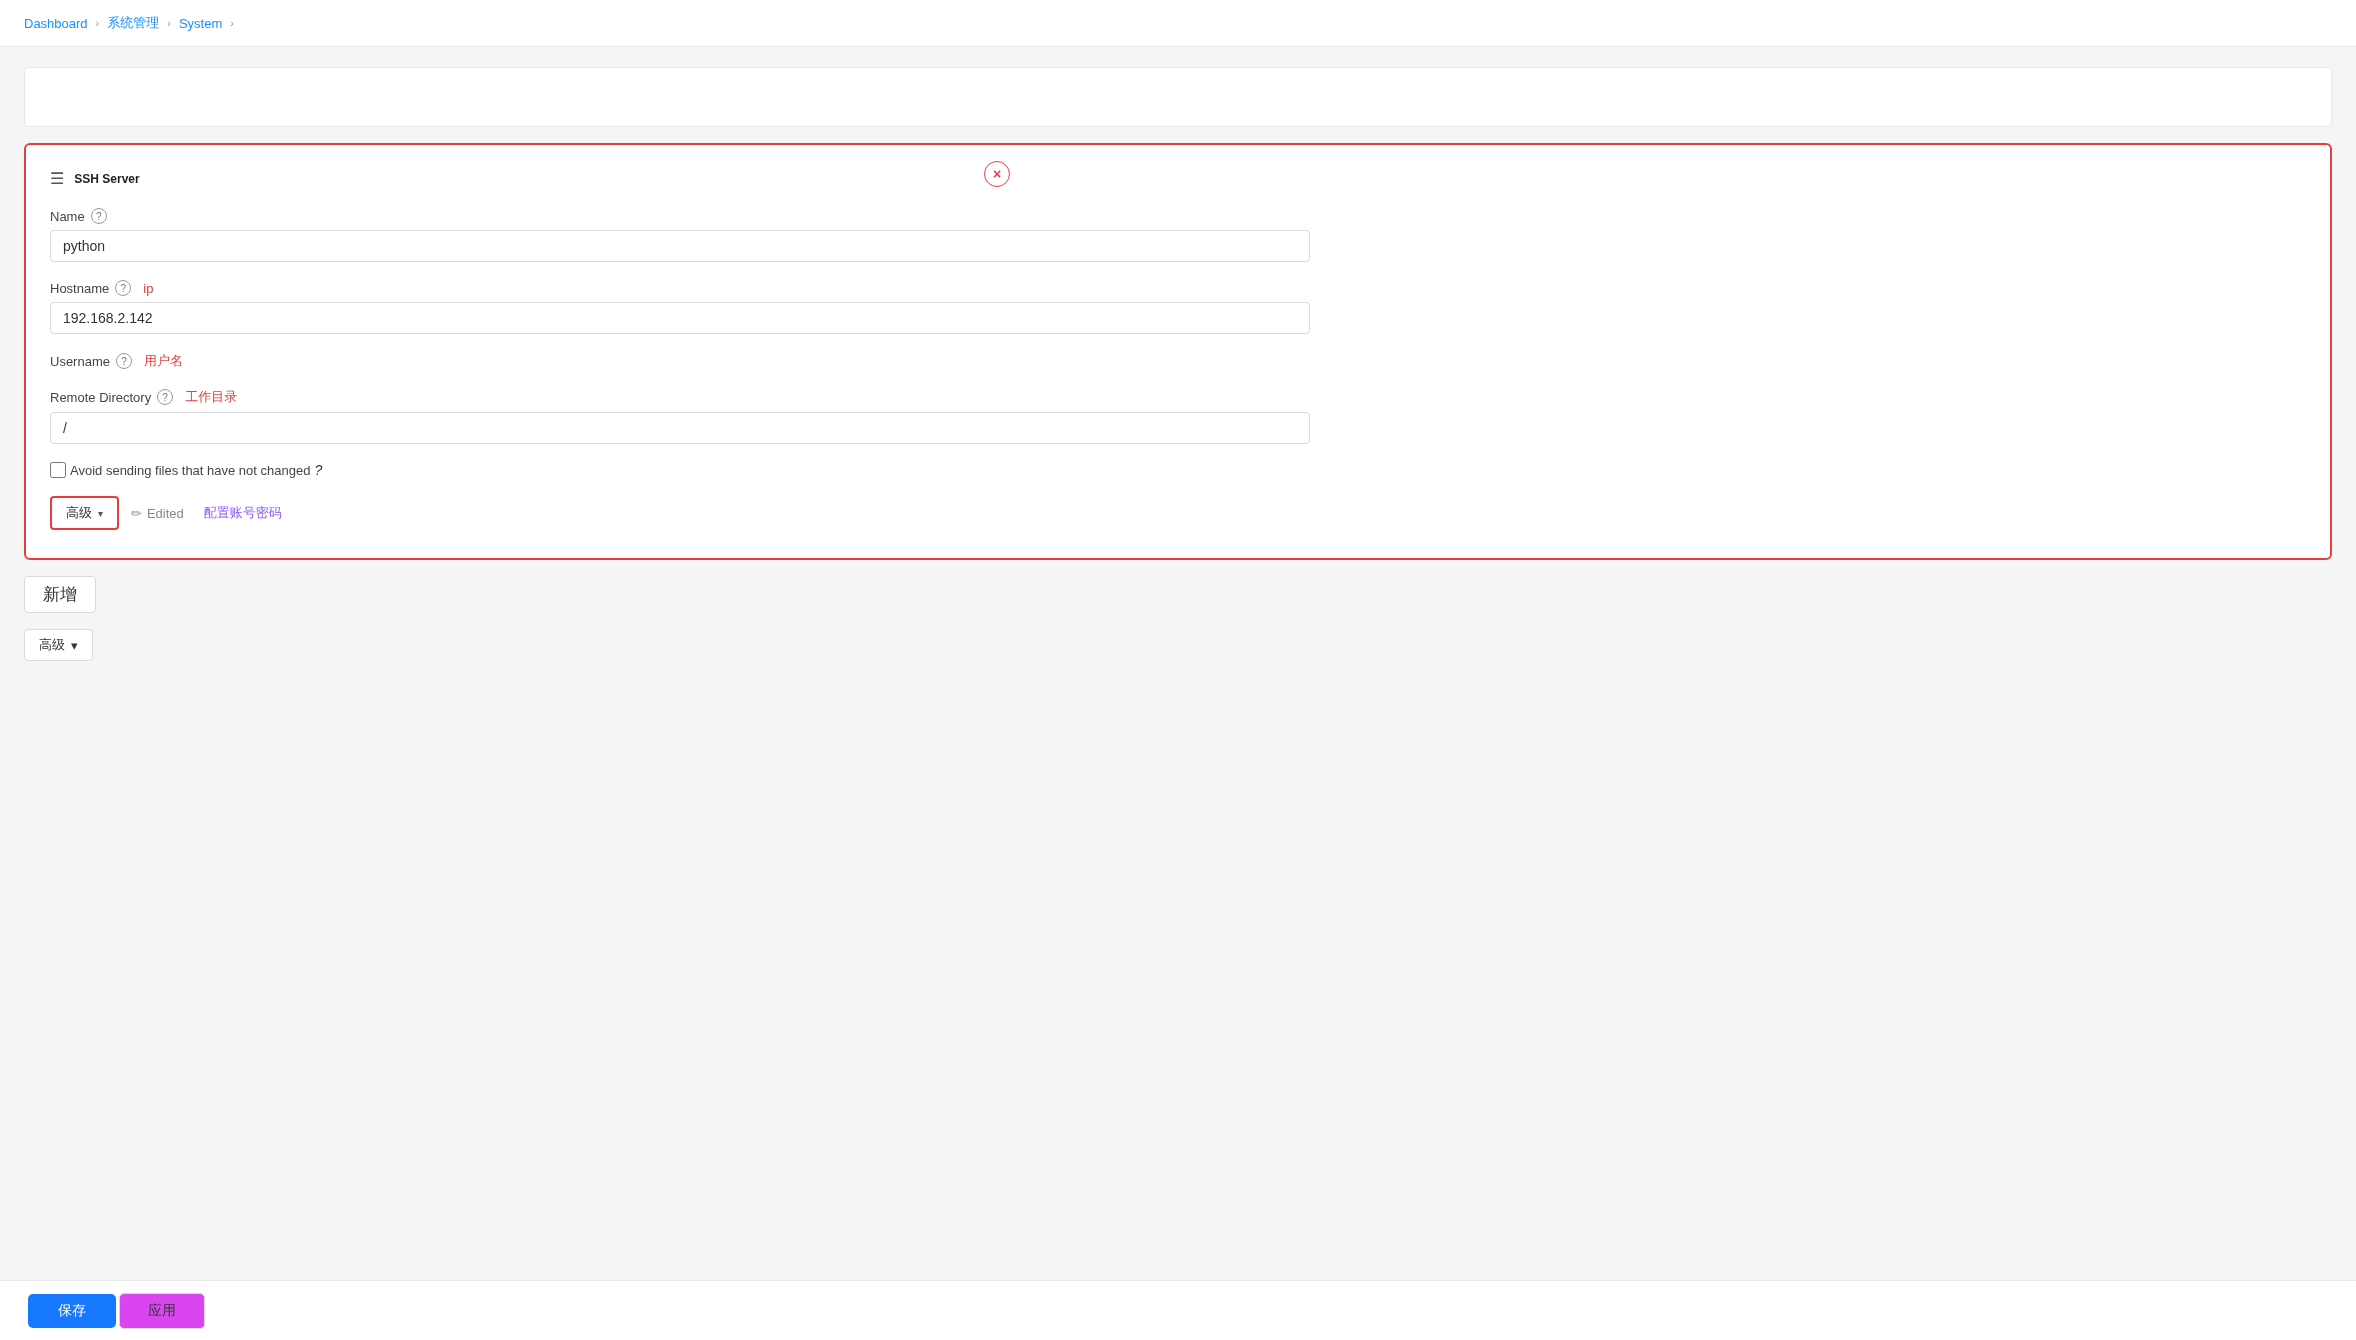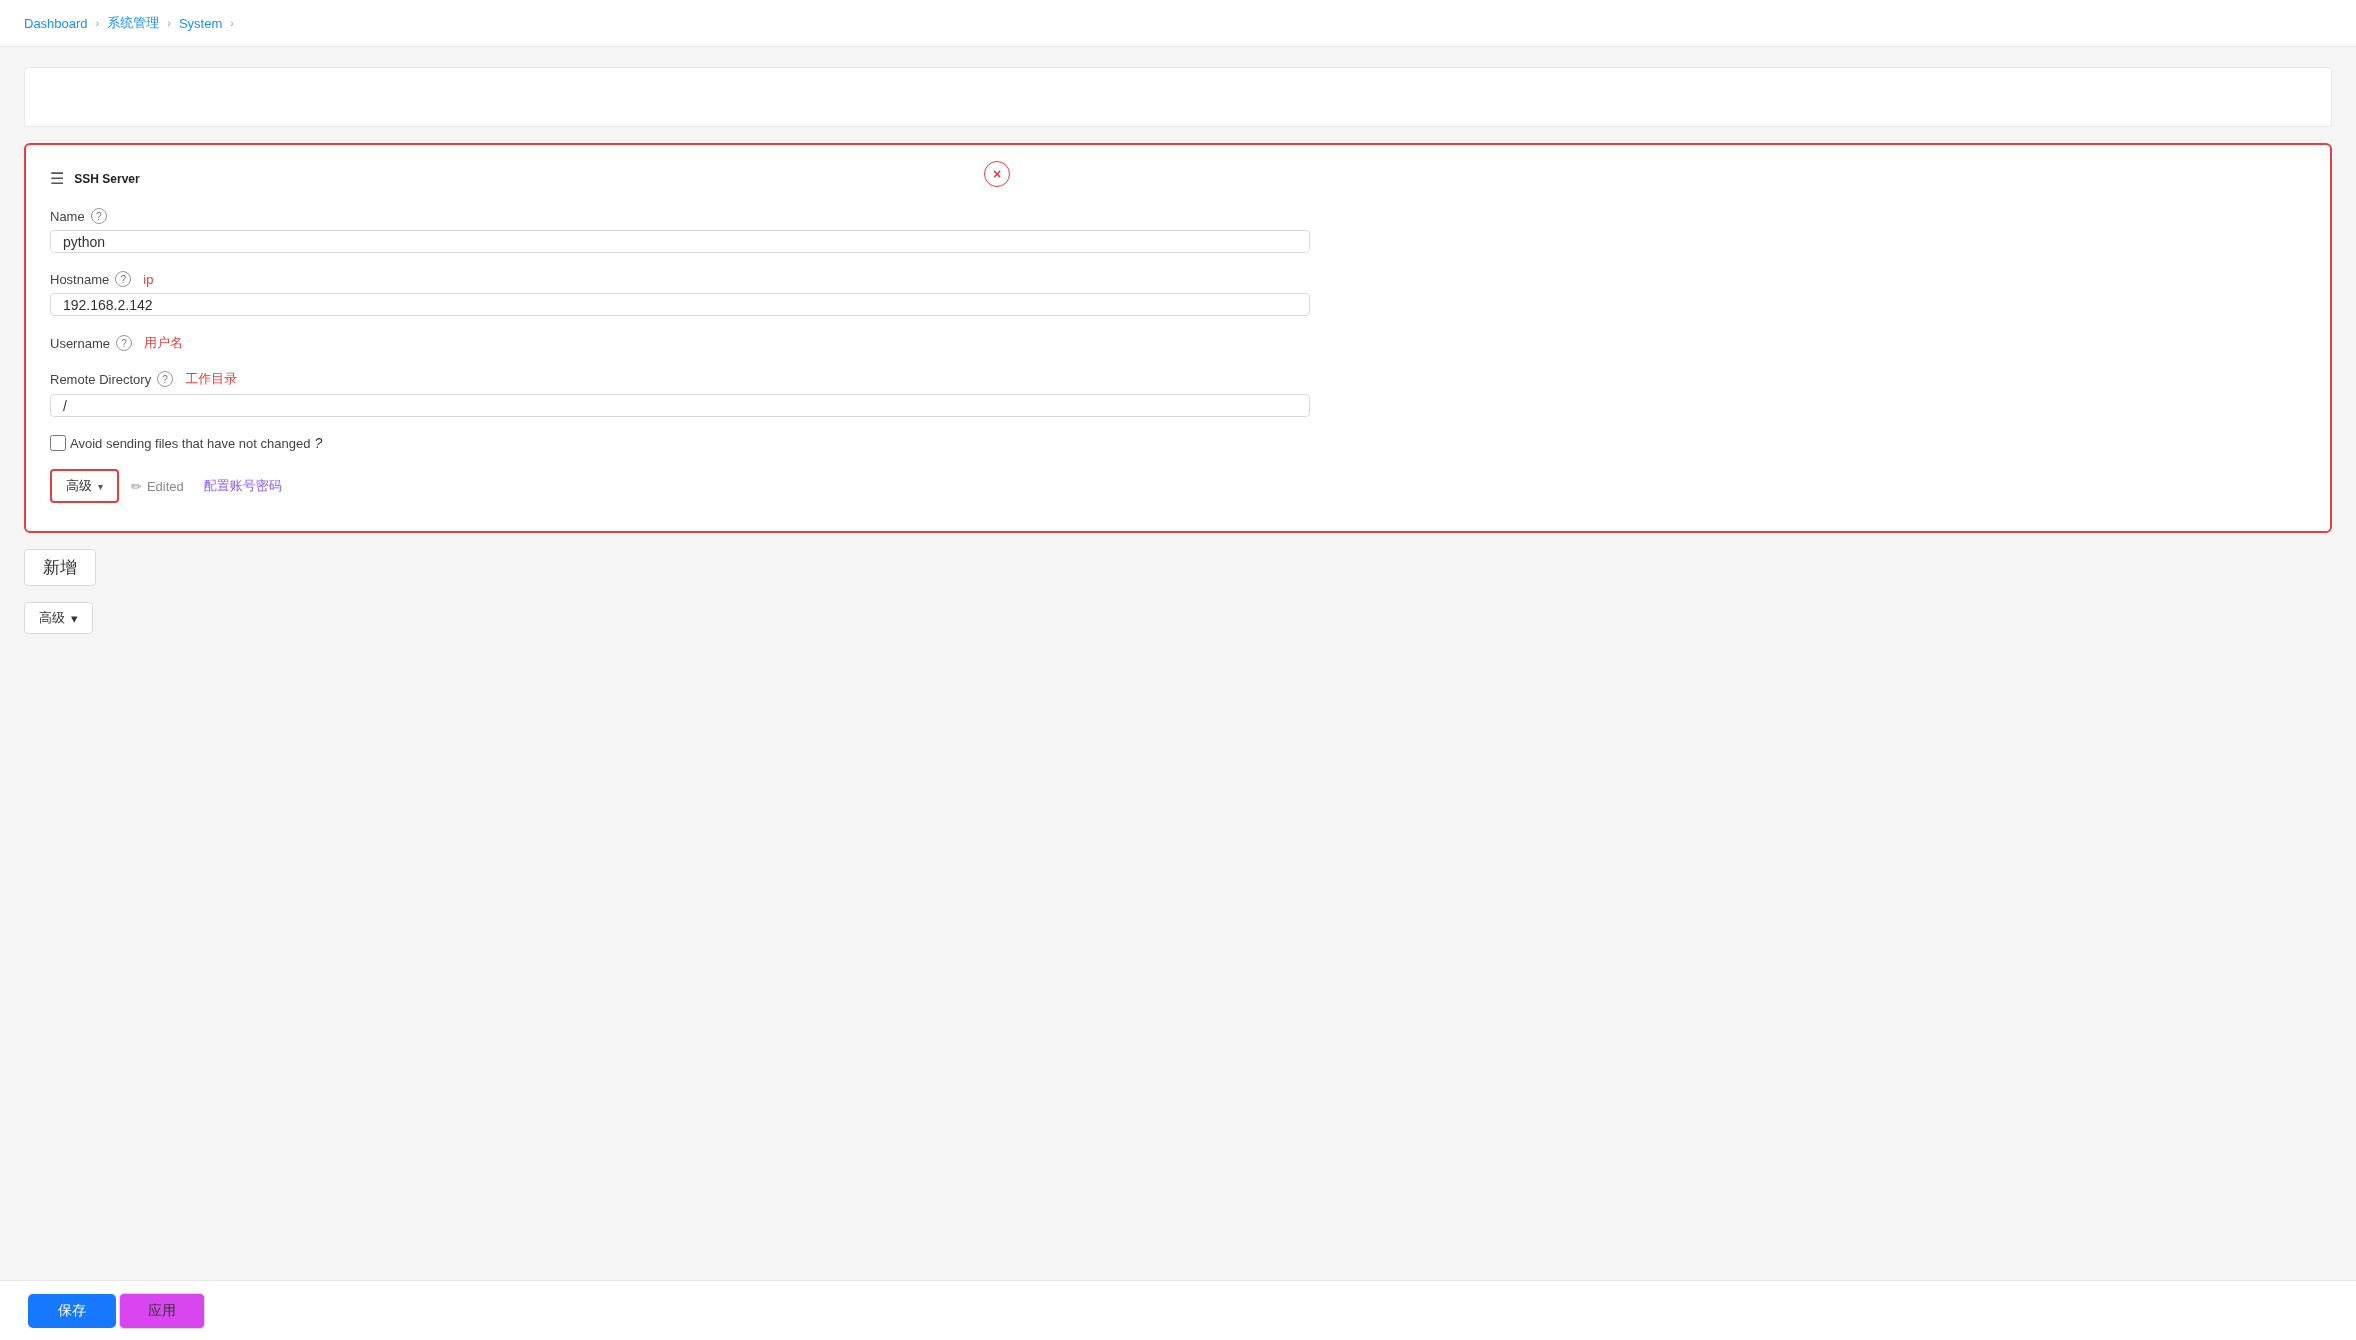"python" .form-input { height: 23px -> 32px }
